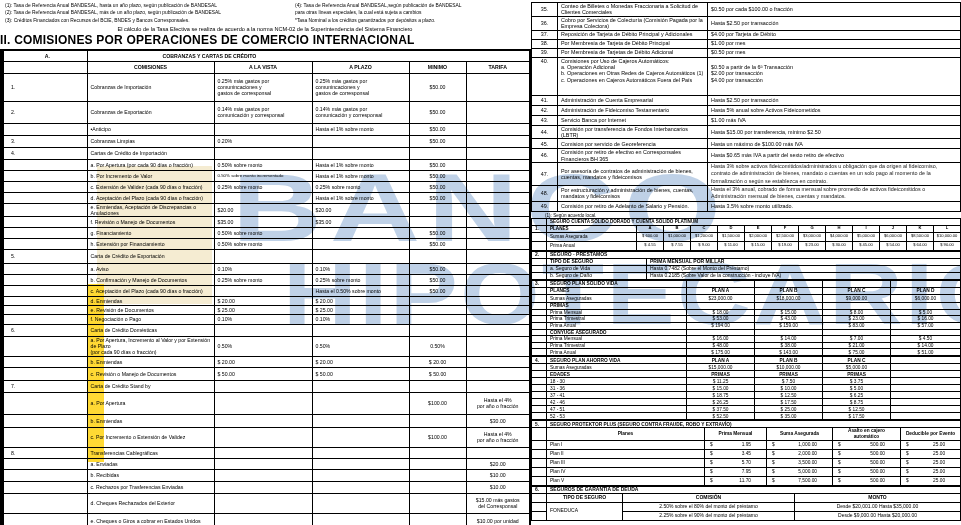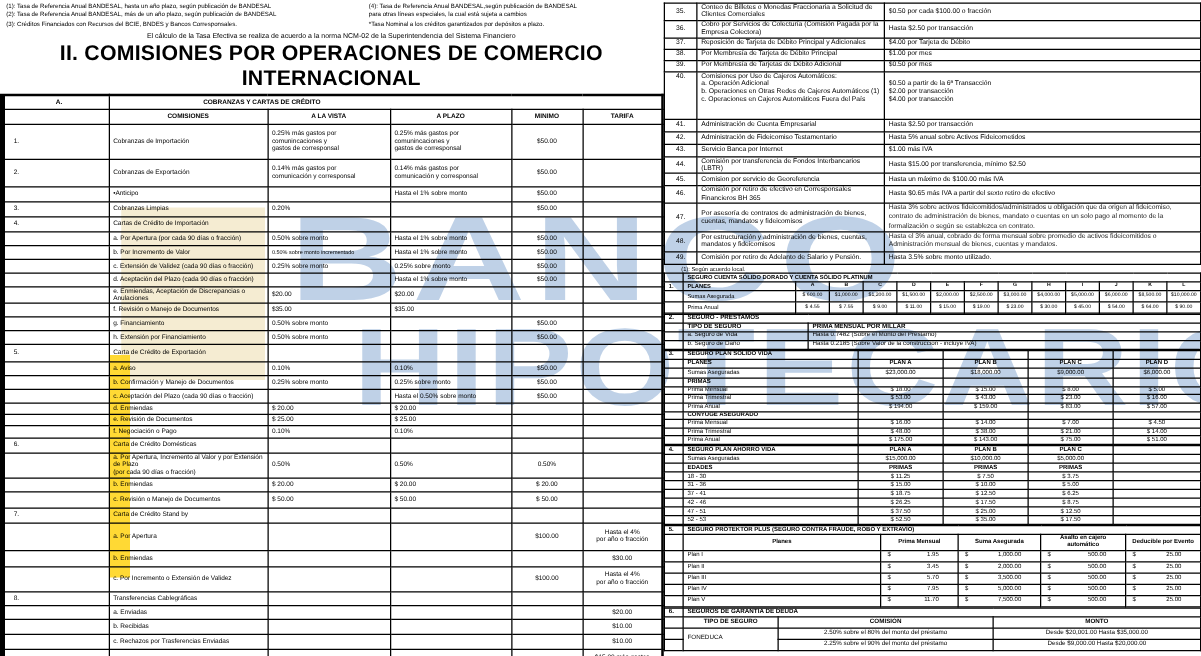"II. COMISIONES POR OPERACIONES DE" .title { font-size: 17px -> 12px; text-align: center -> left }
